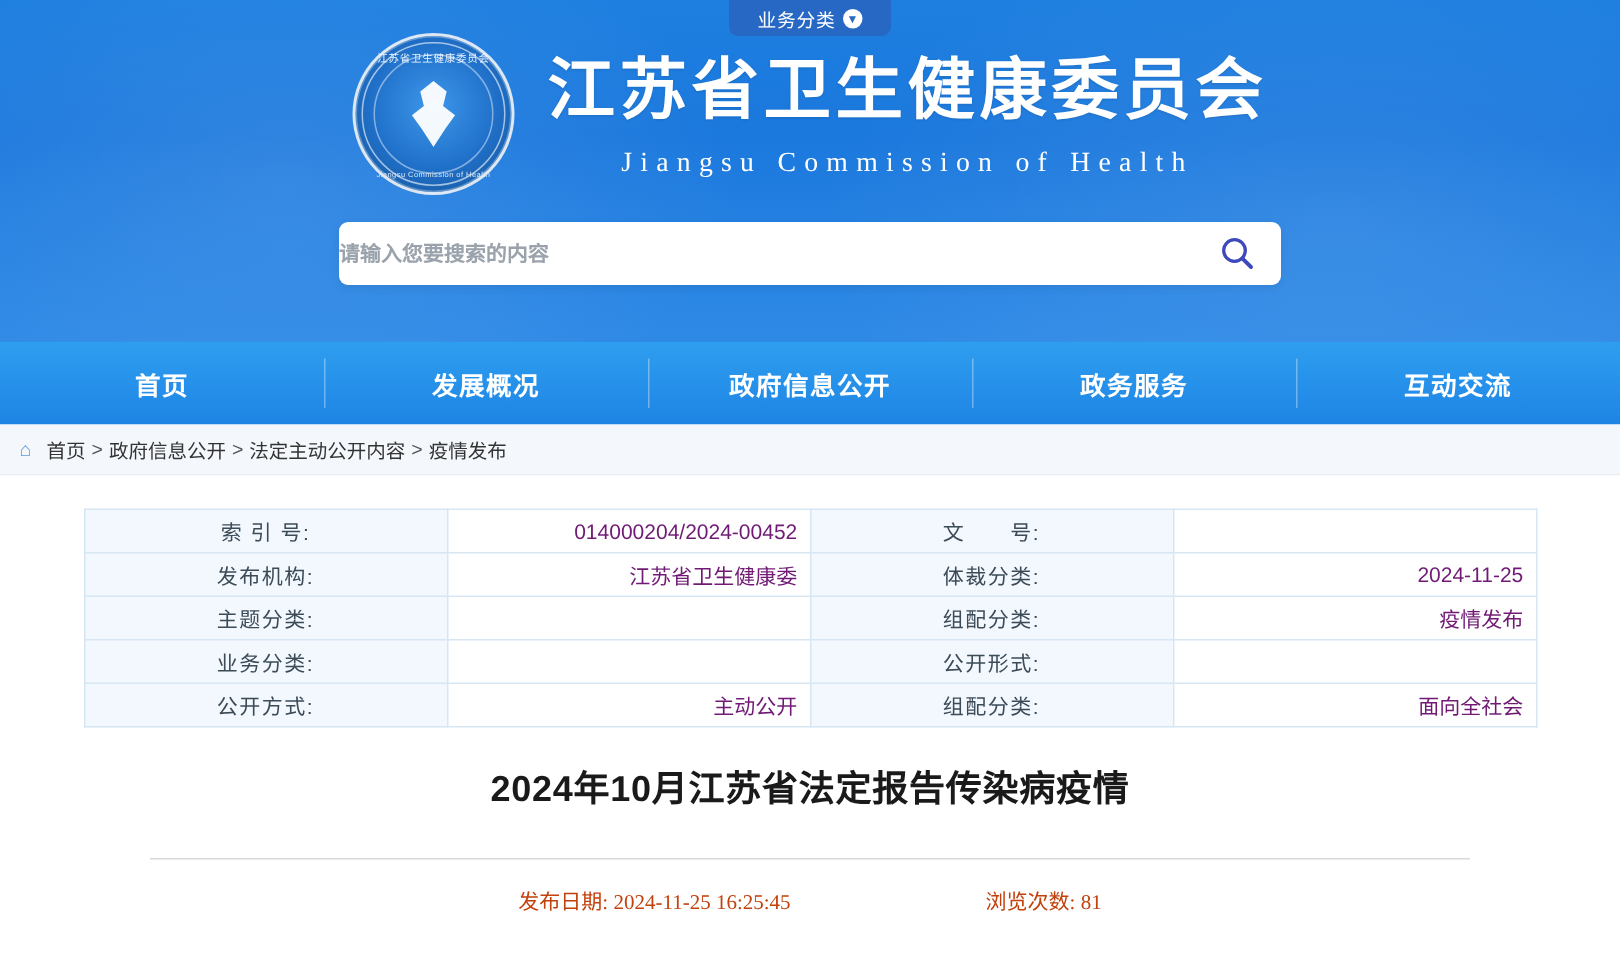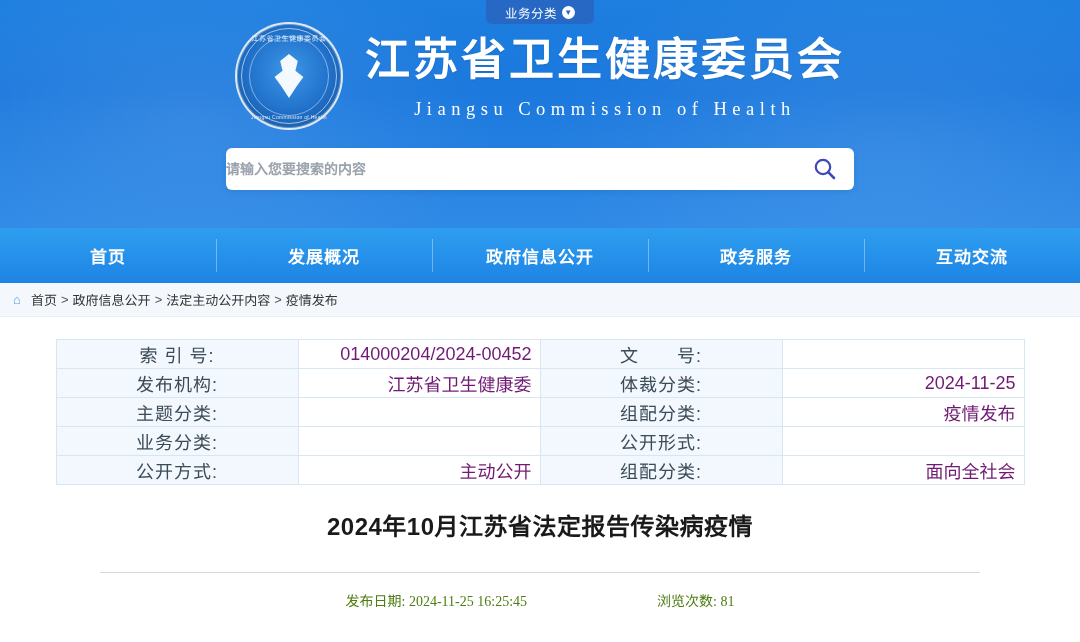"索 引 号:" .meta-table { font-size: 18px -> 14px }
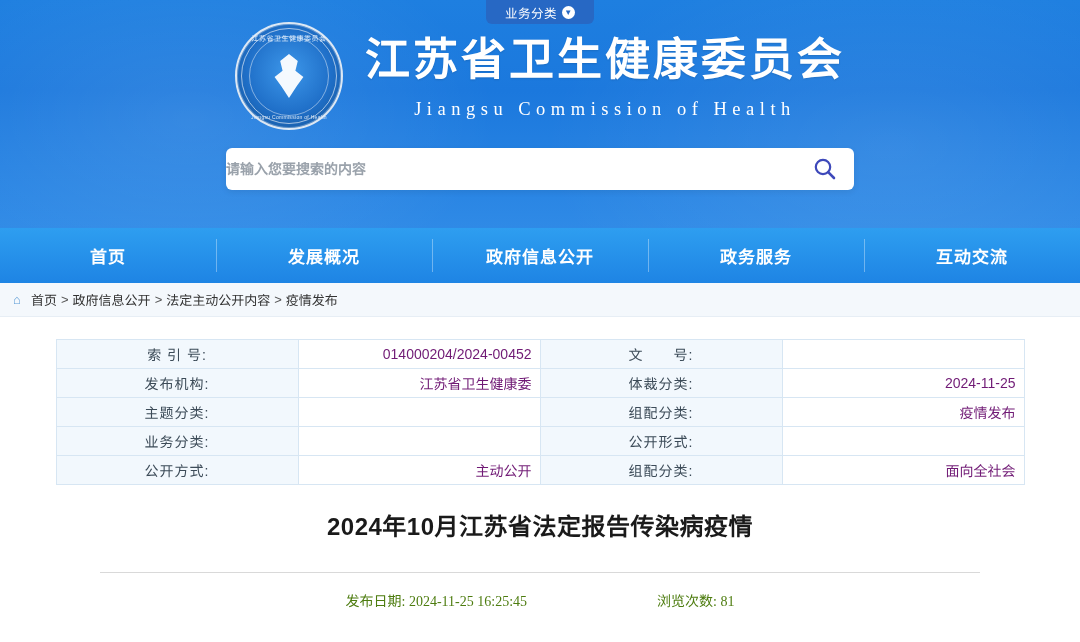"发布日期: 2024-11-25 16:25:45" .article-sub { color: #4d7c0f -> #c2410c }
